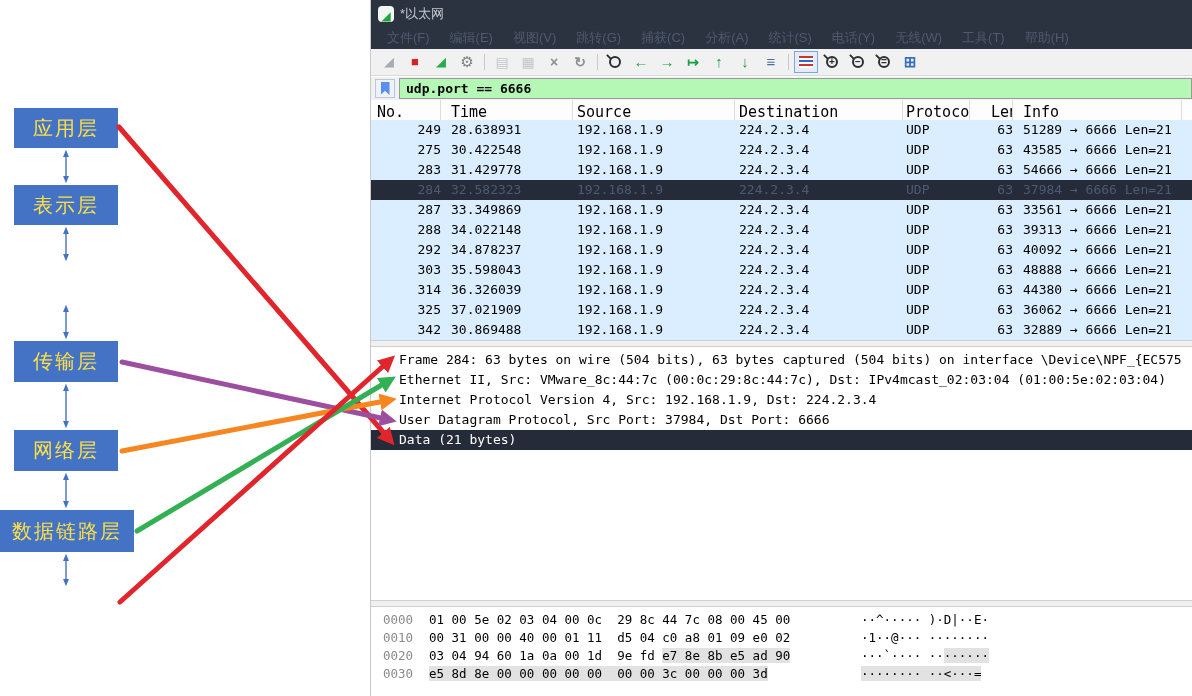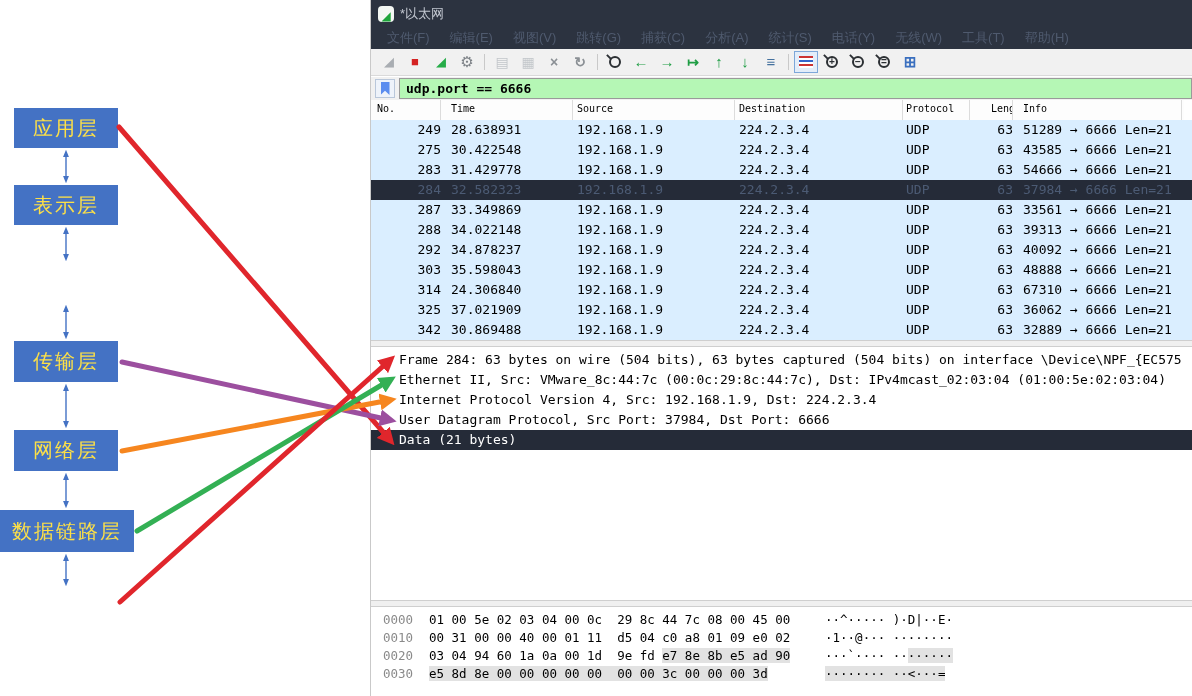"No." .pkt-header { font-size: 10px -> 15px }
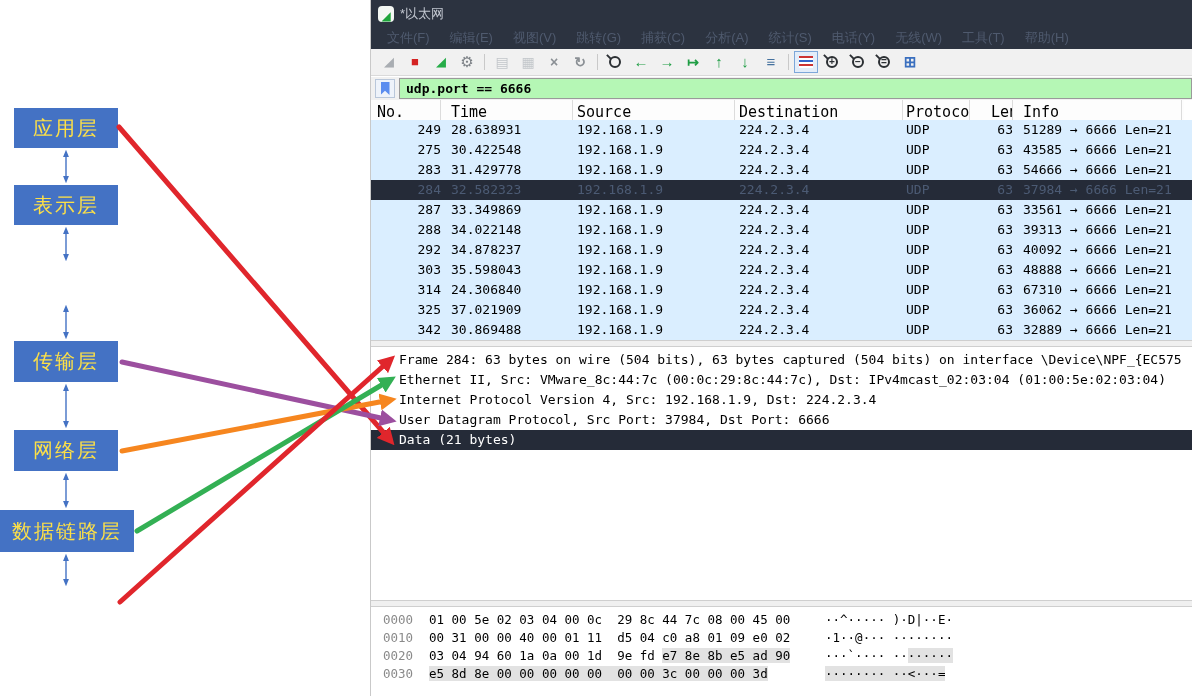"24.306840" span.cell { text: 24.306840 -> 36.326039 }
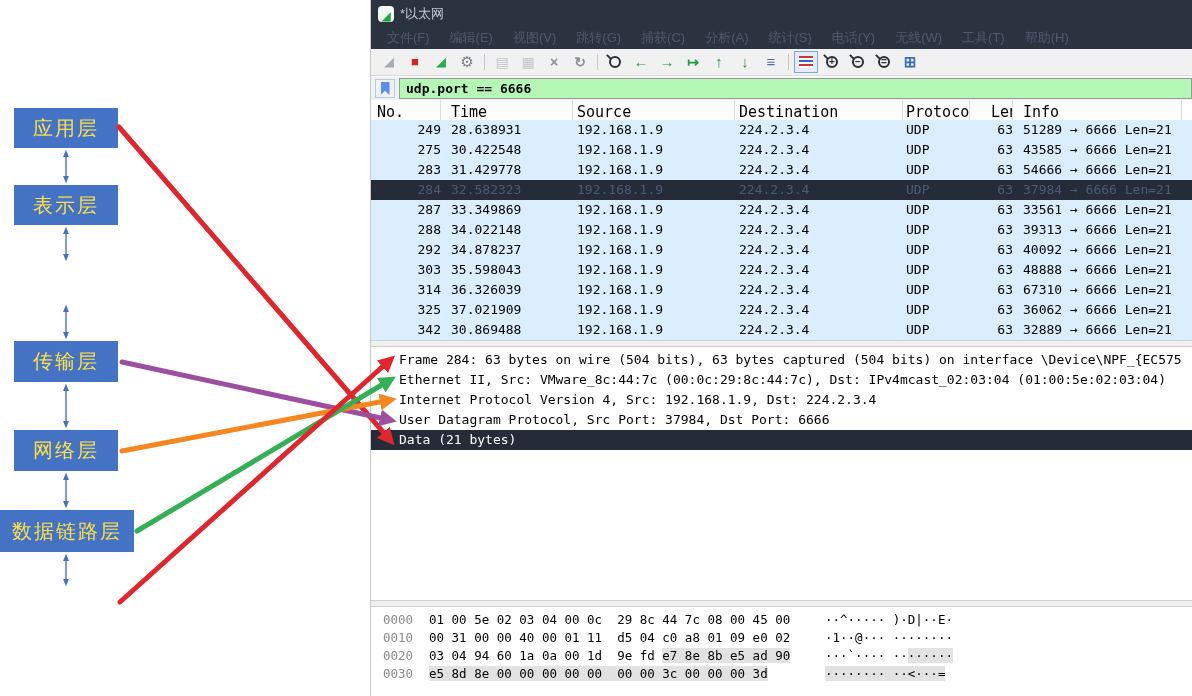"67310 → 6666 Len=21" span.cell { text: 67310 -> 44380 }
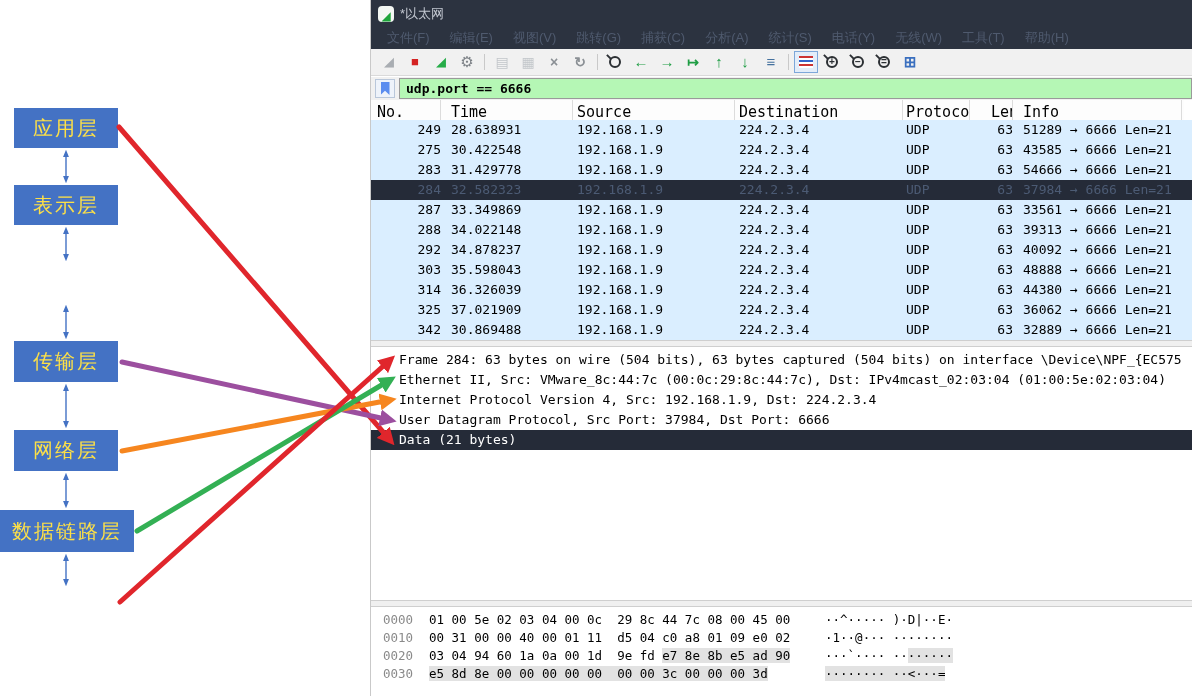"··^····· )·D|··E·" .hx-ascii { margin-left: 24px -> 60px }
